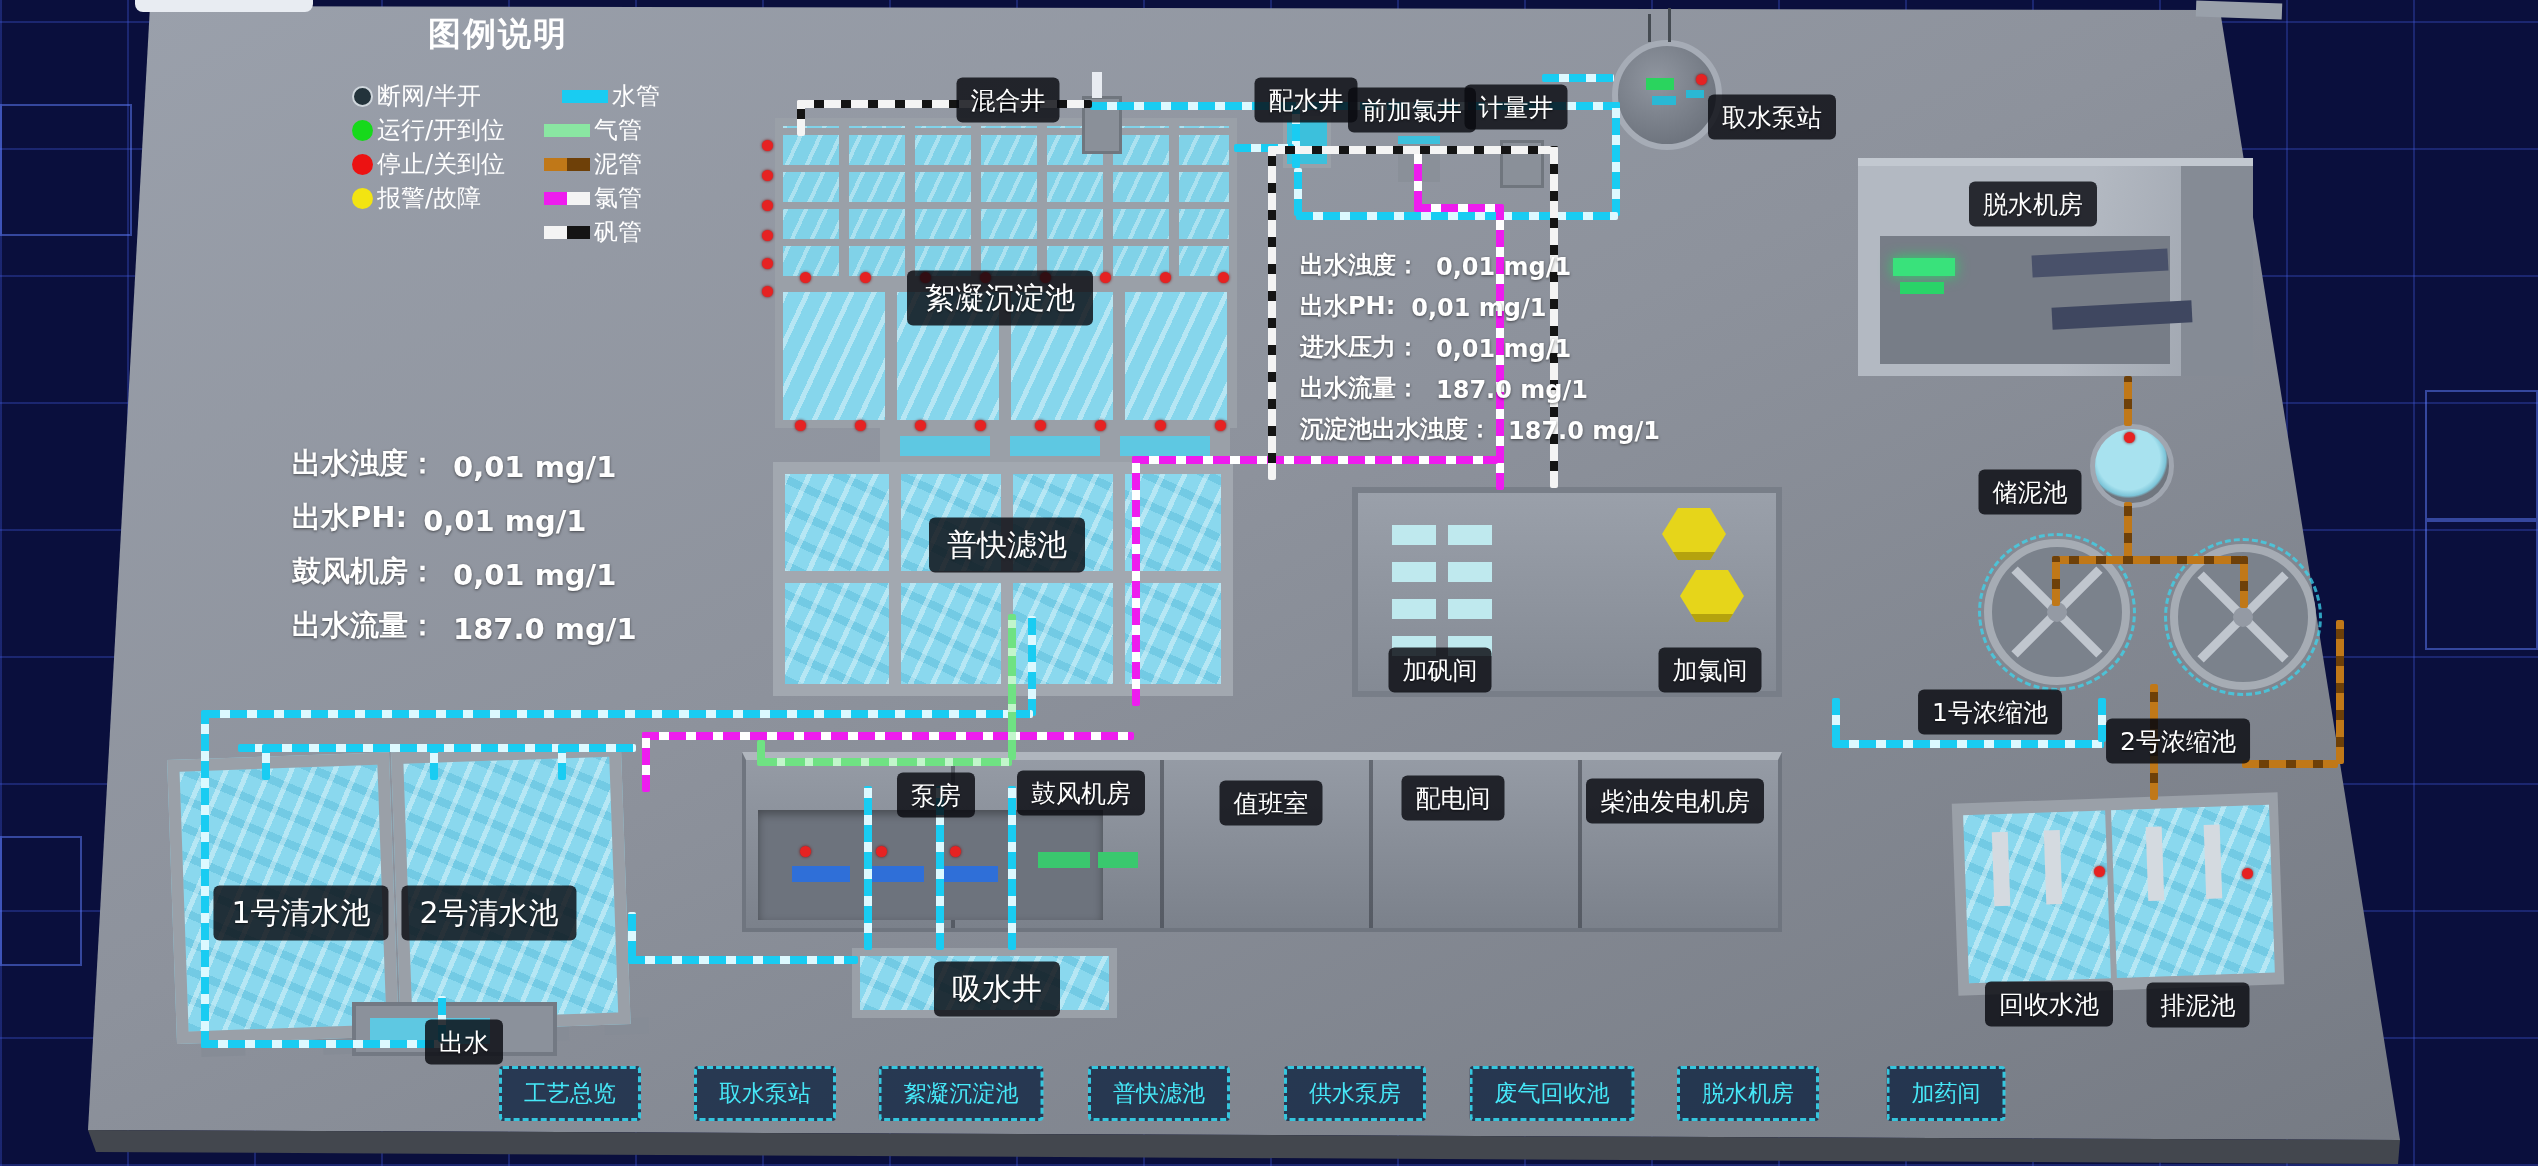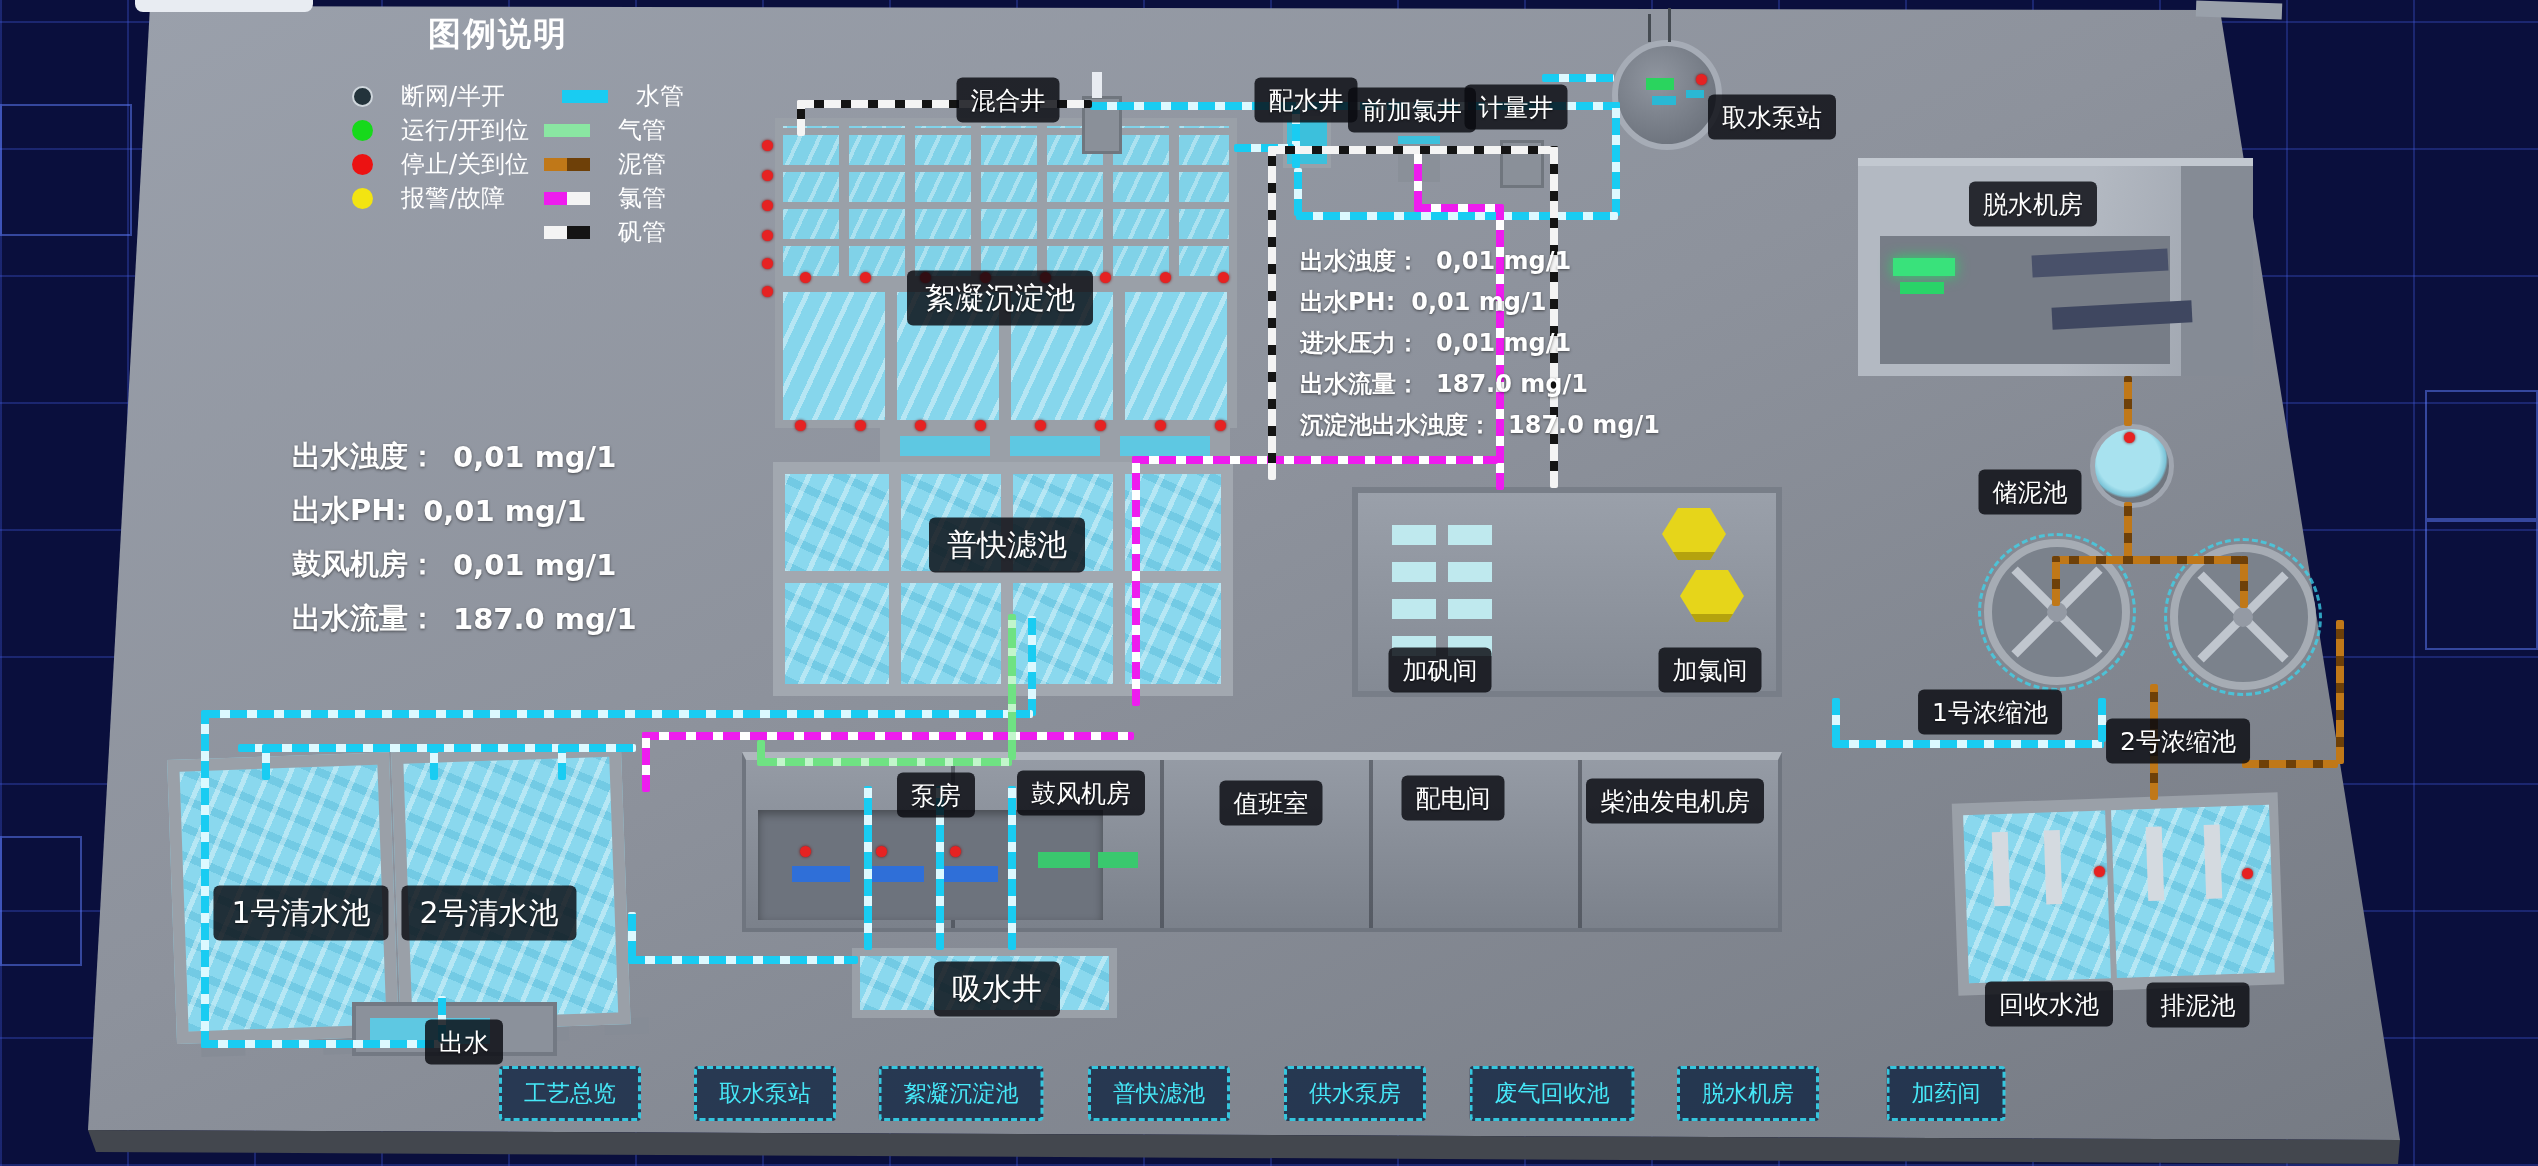"断网/半开" .lrow { gap: 28px -> 4px }
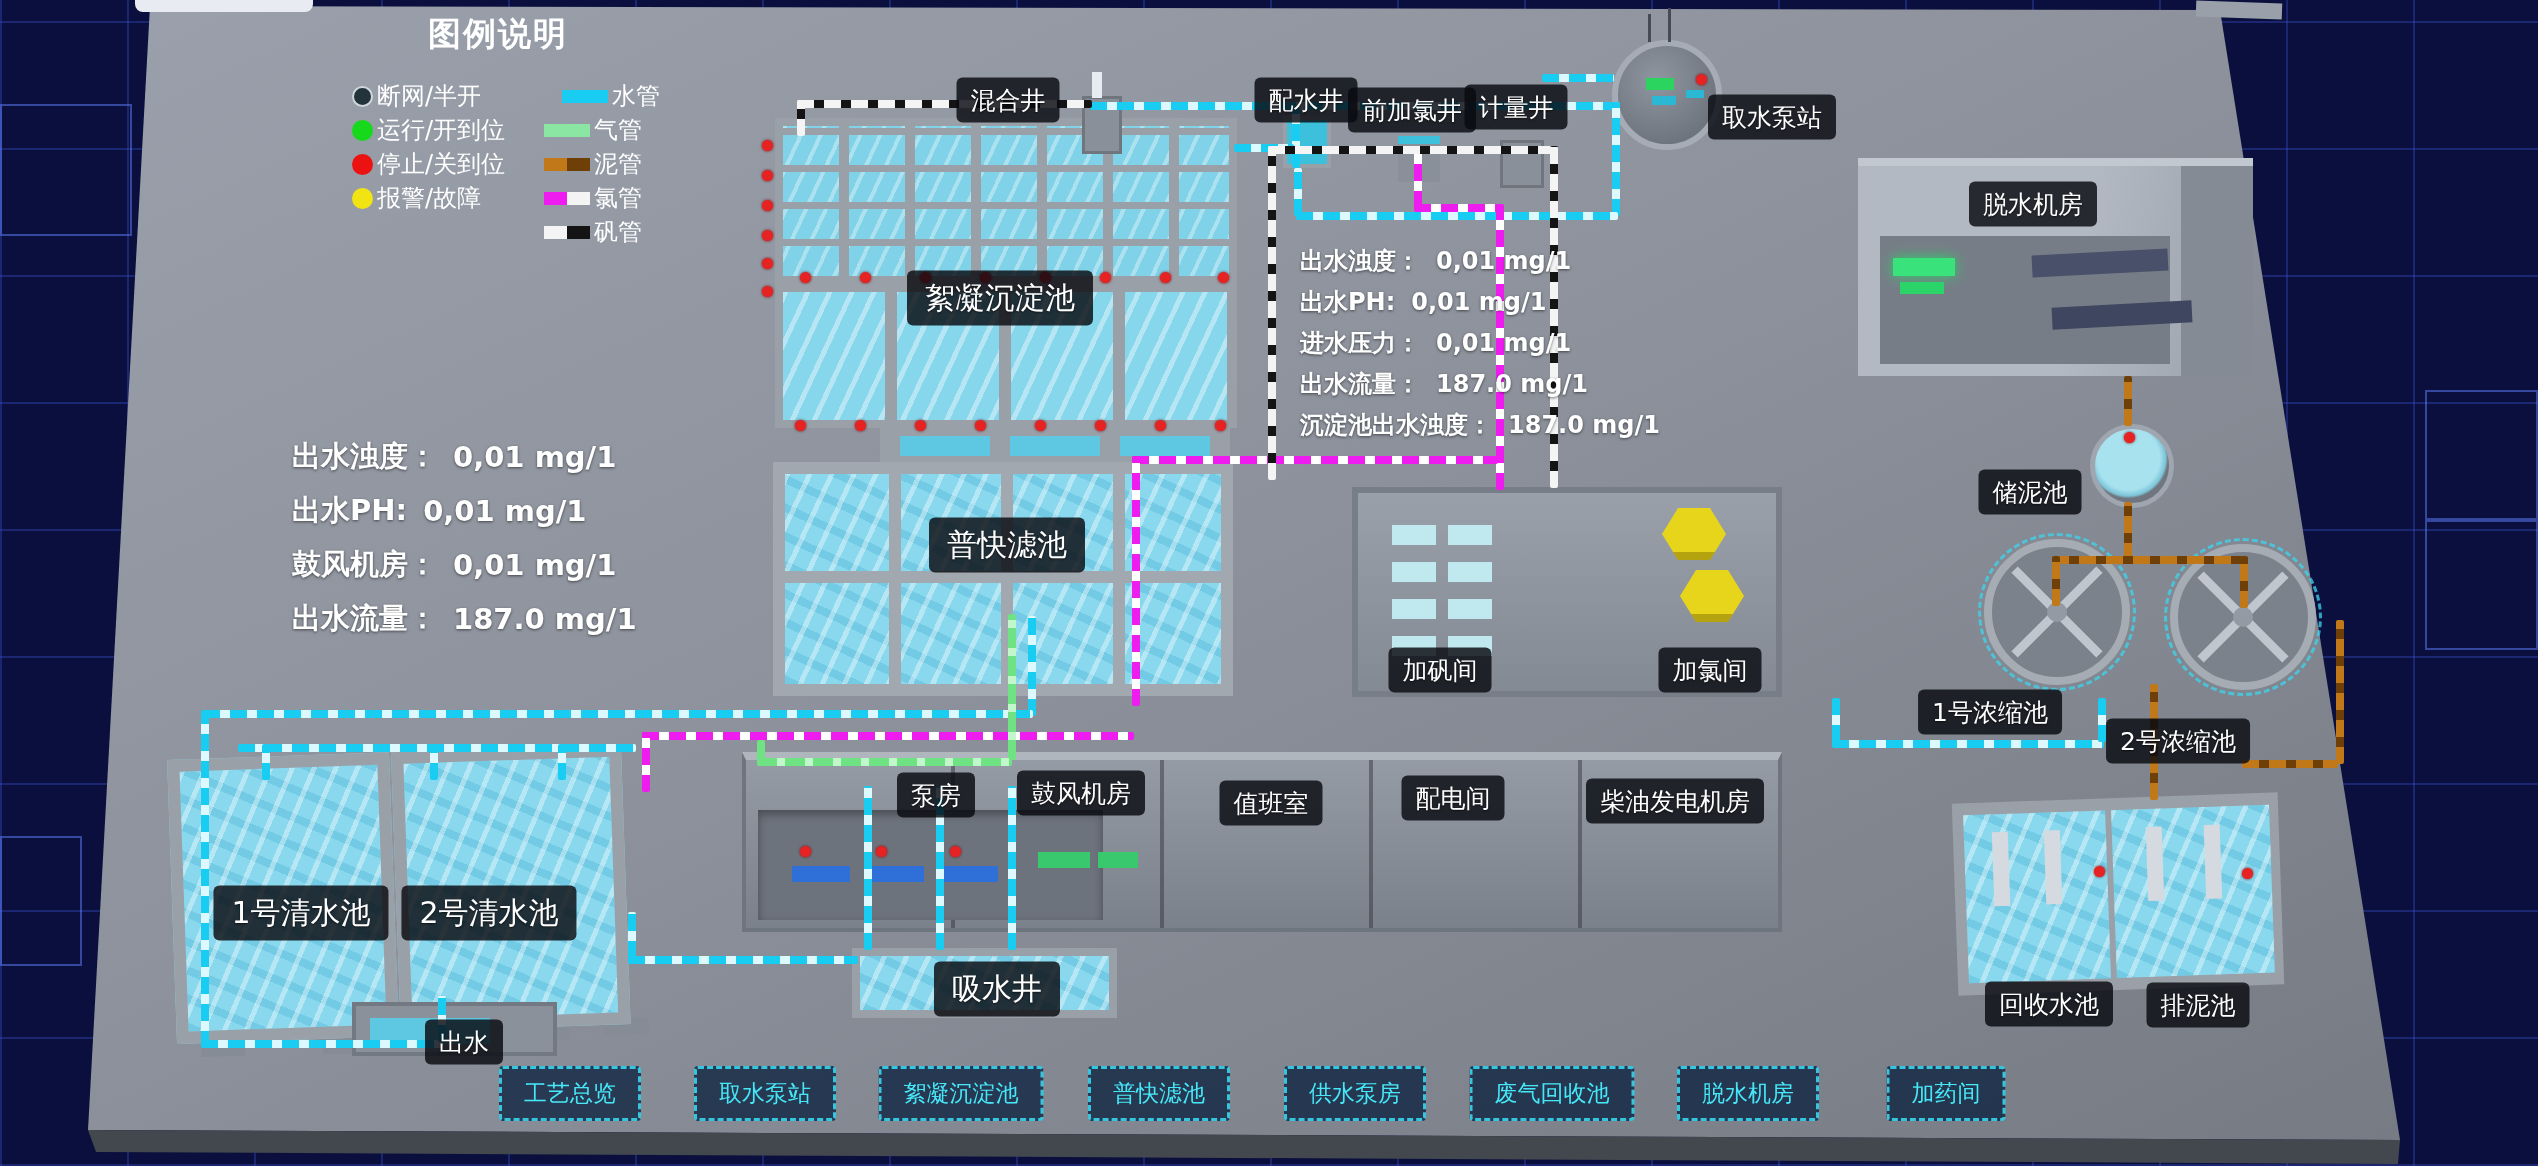"出水浊度：" .srow { align-items: center -> flex-end }
